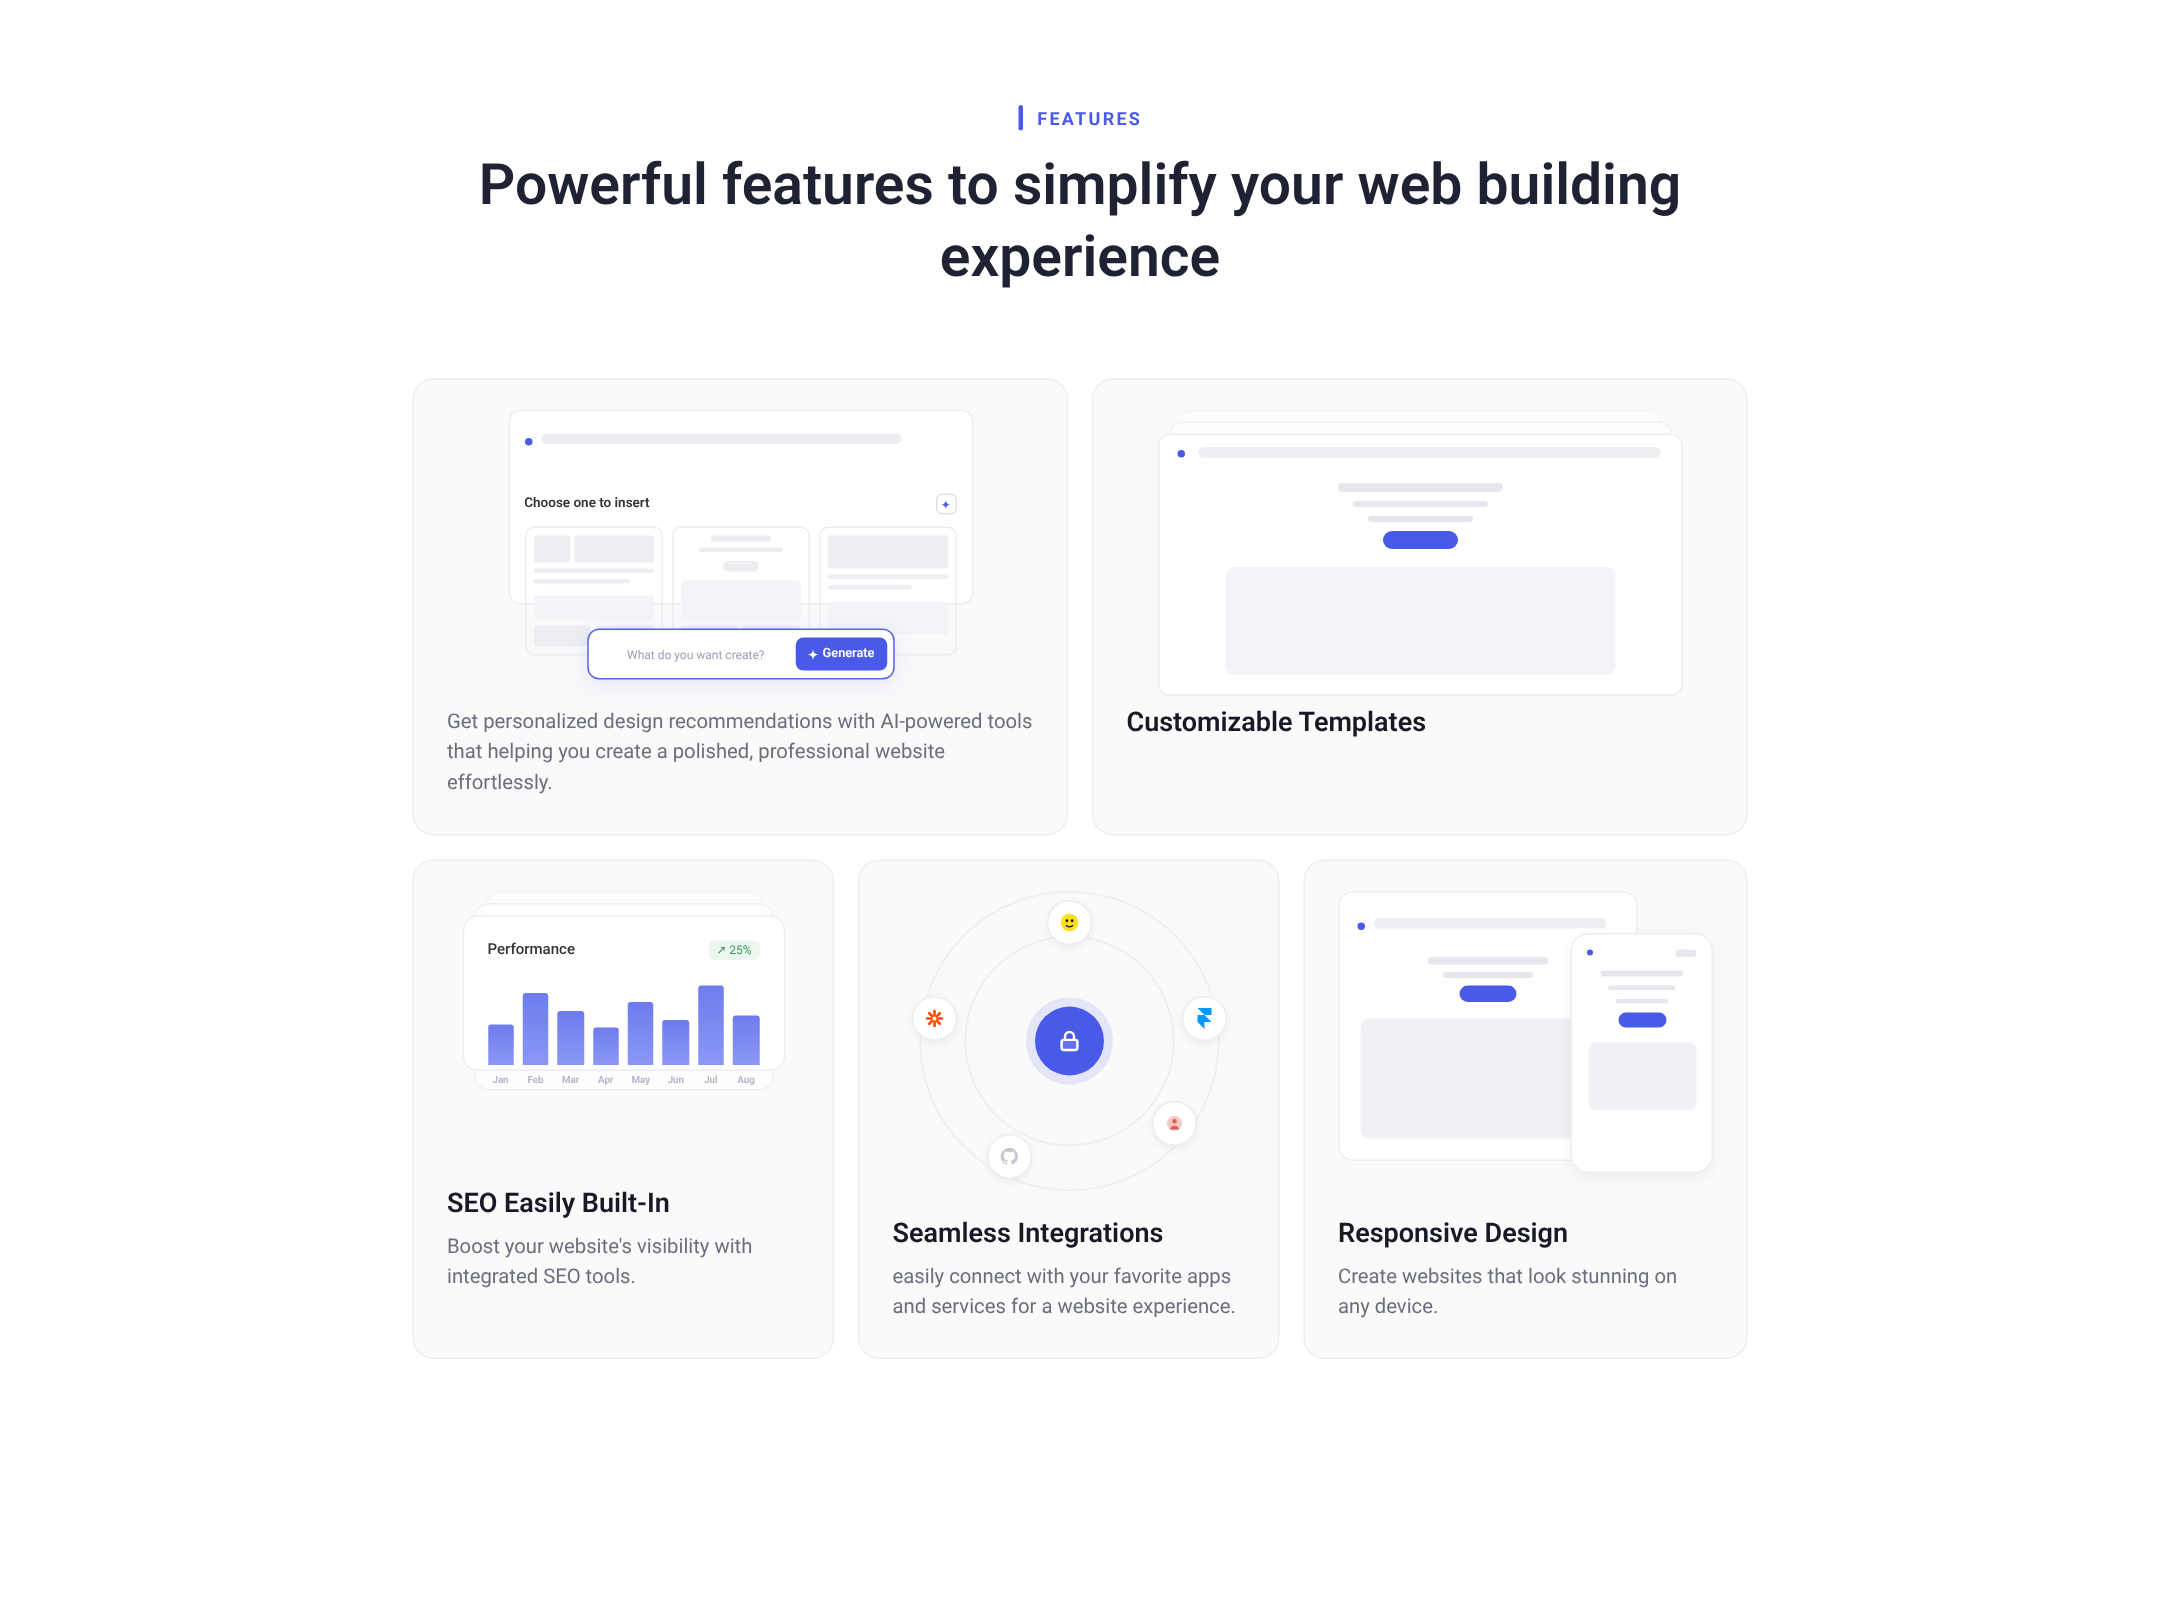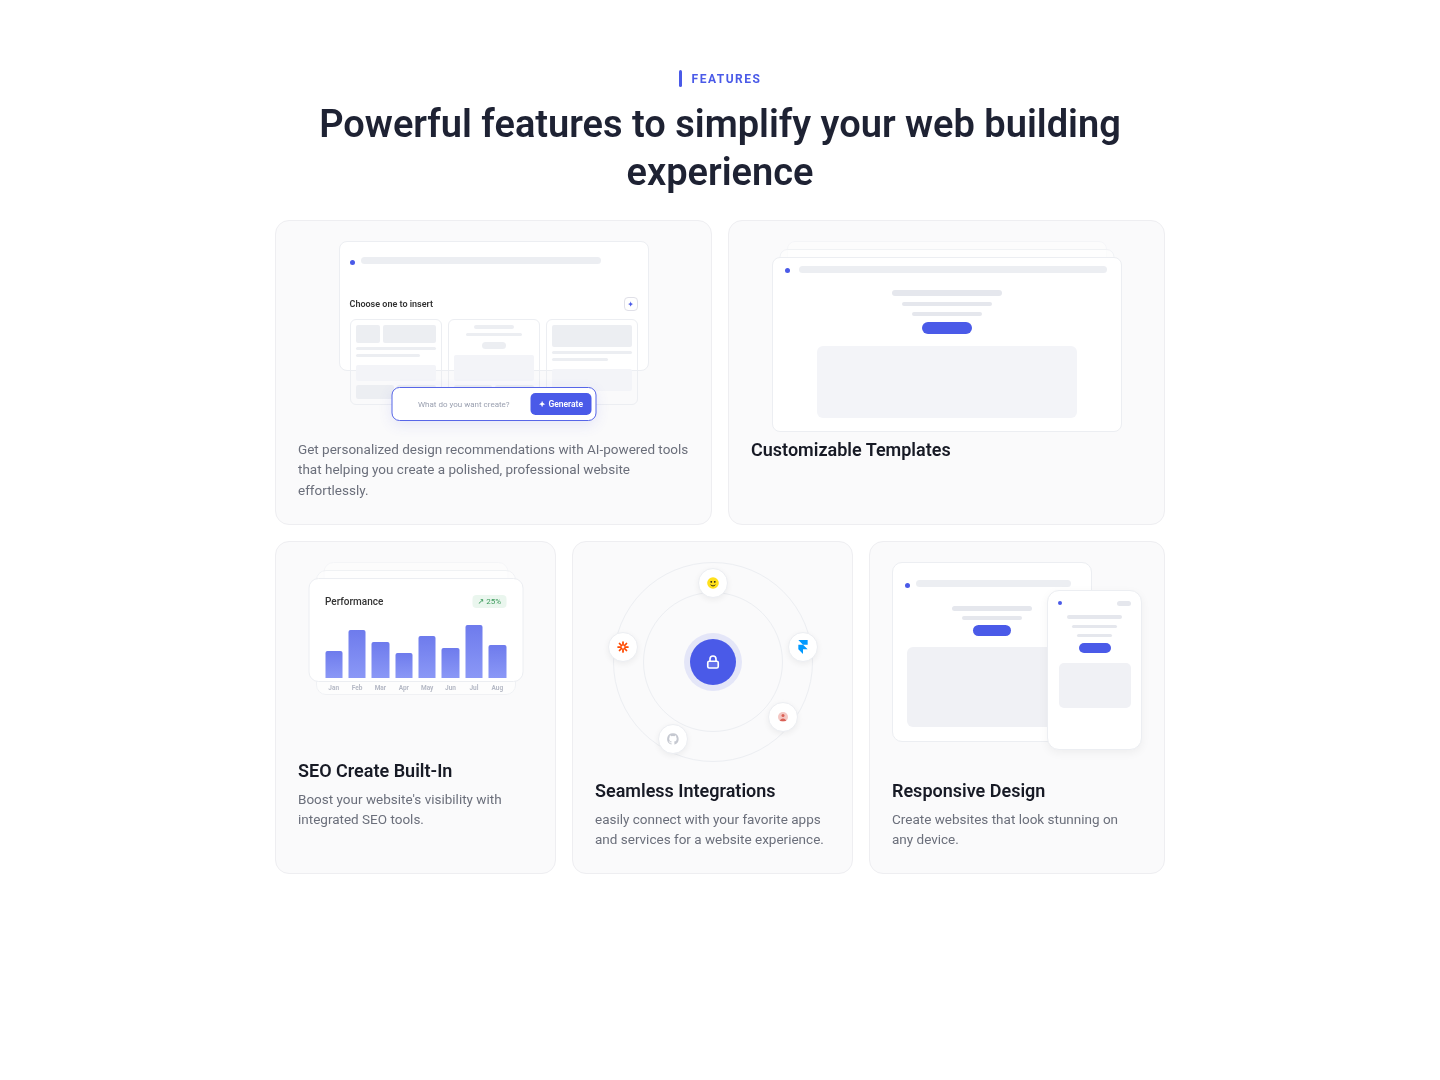"Powerful features to simplify your" h1.heading { margin-bottom: 24px -> 56px }
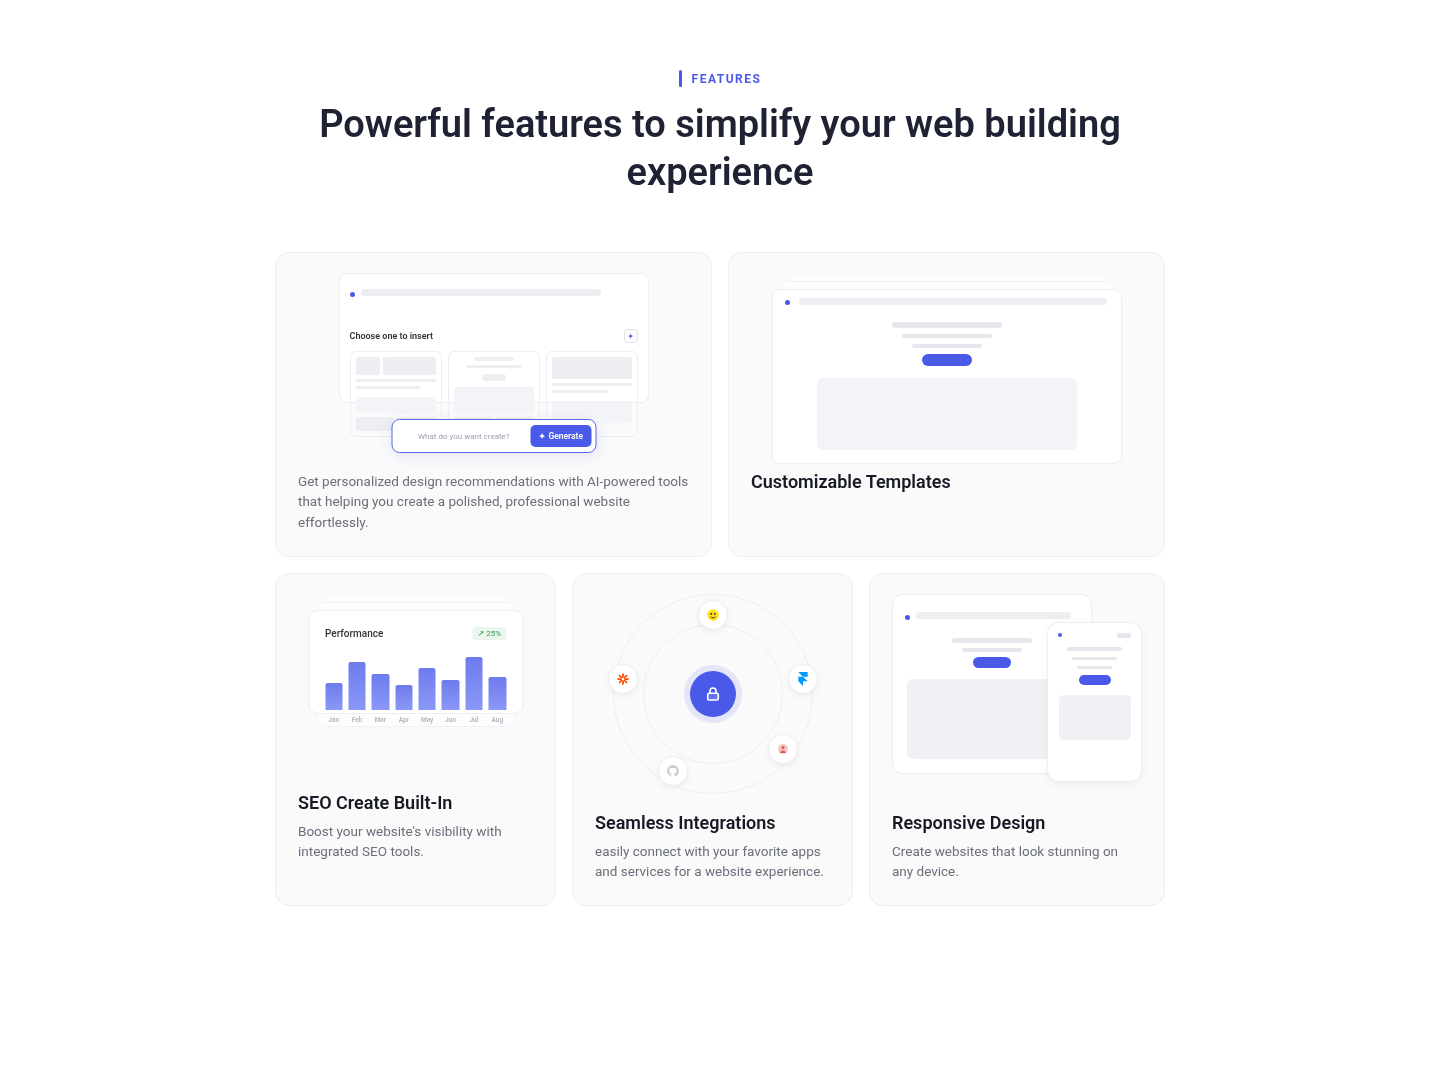"SEO Create Built-In" h3 { text: Create -> Easily }
